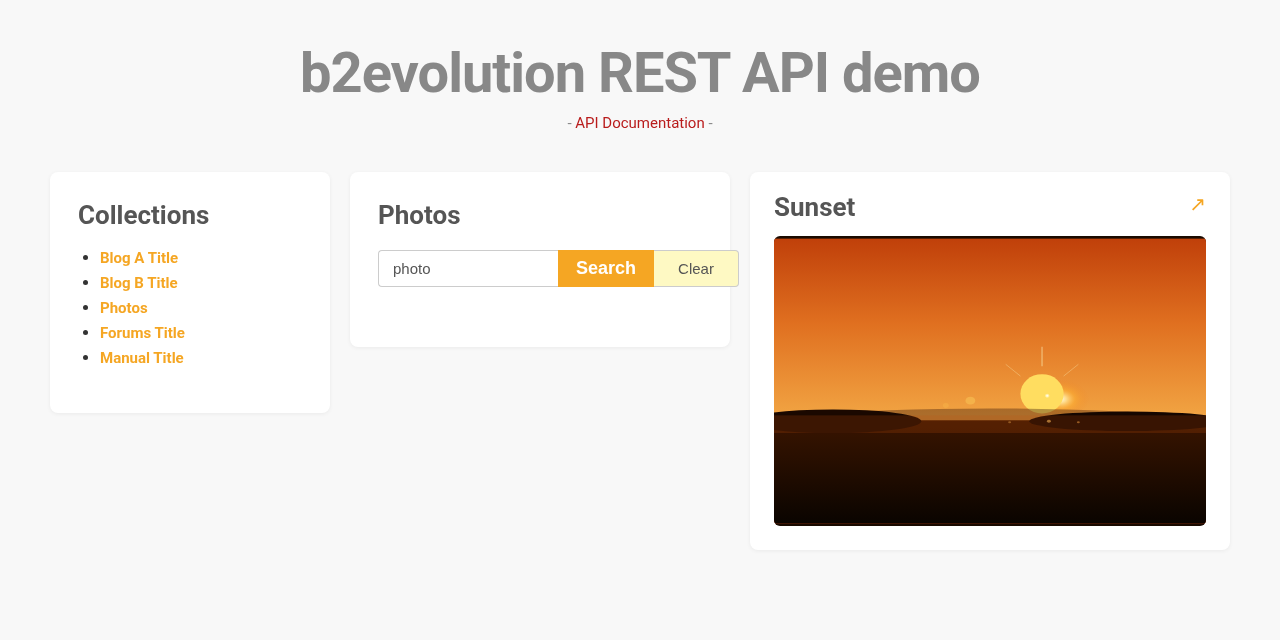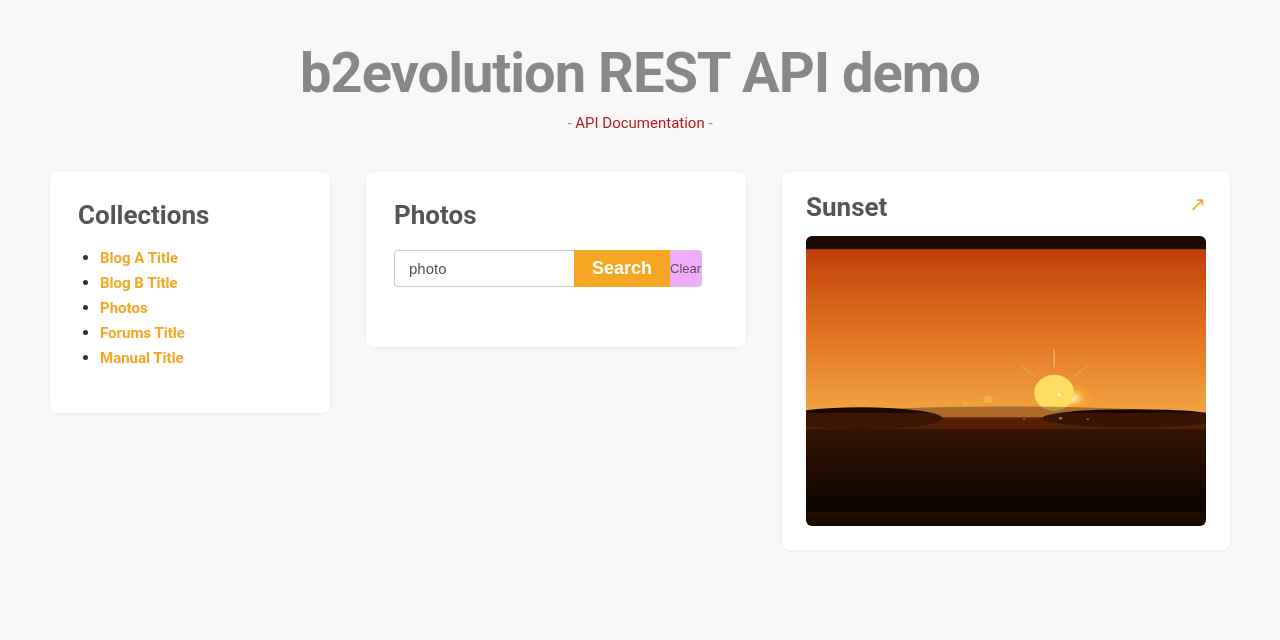"Collections" .main-content { gap: 36px -> 20px }
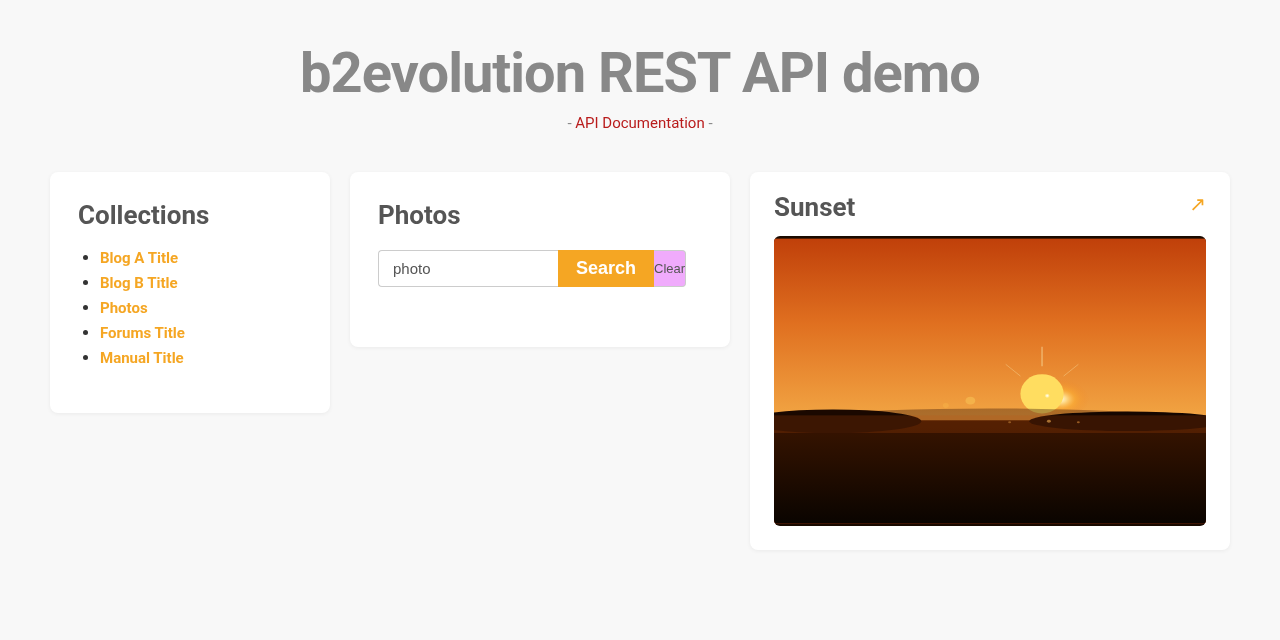"Clear" .clear-button { background: #f0abfc -> #fef9c3; font-size: 13px -> 15px; padding: 8px 0 -> 8px 24px }
